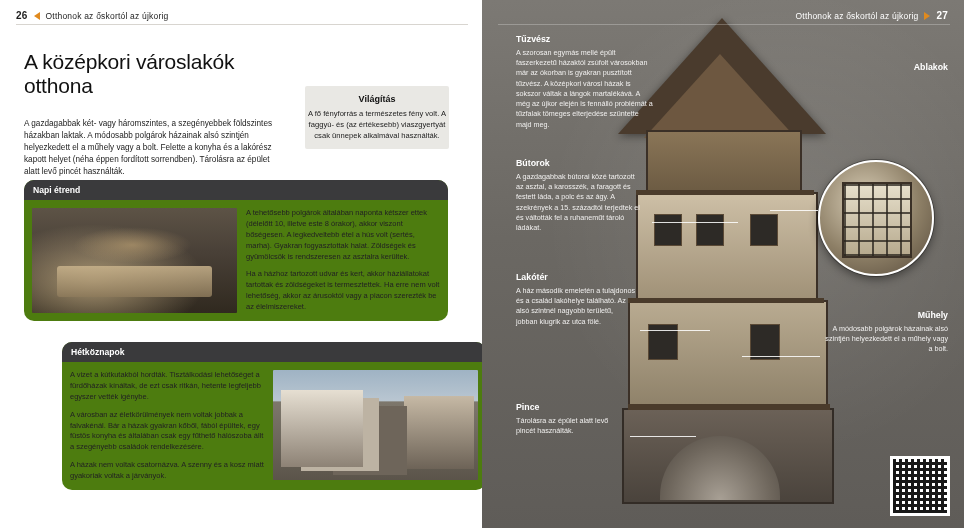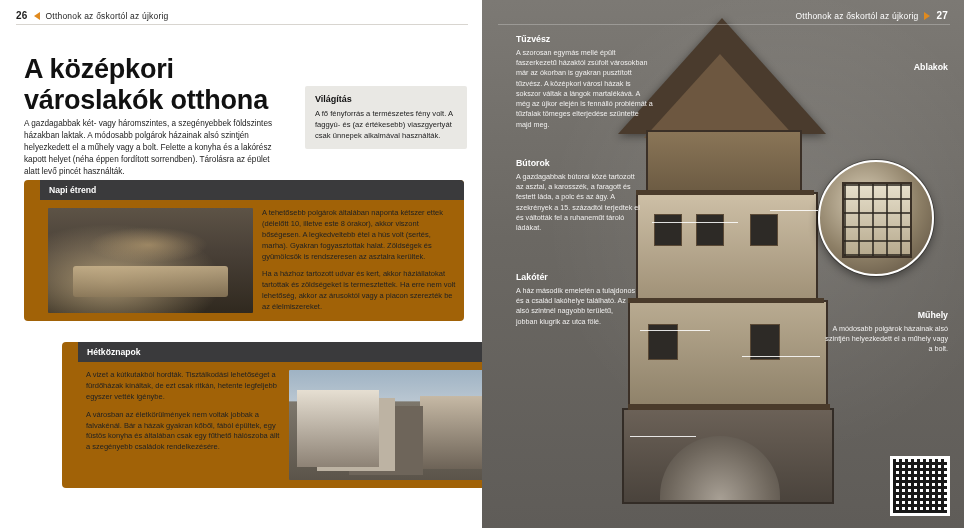"A középkori városlakók otthona" .headline { font-size: 27px -> 21px; font-weight: bold -> normal }
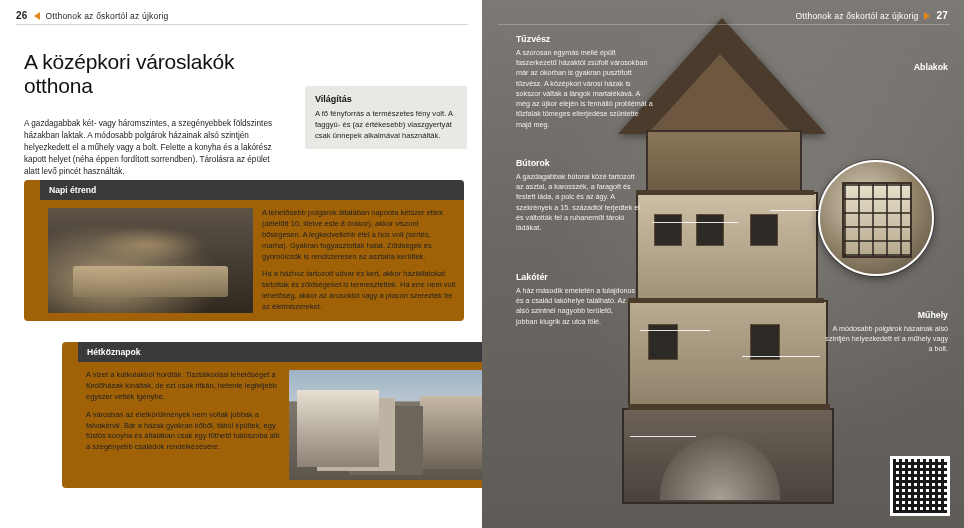"Világítás" .callout { padding: 8px 10px -> 8px 1px; text-align: none -> center }
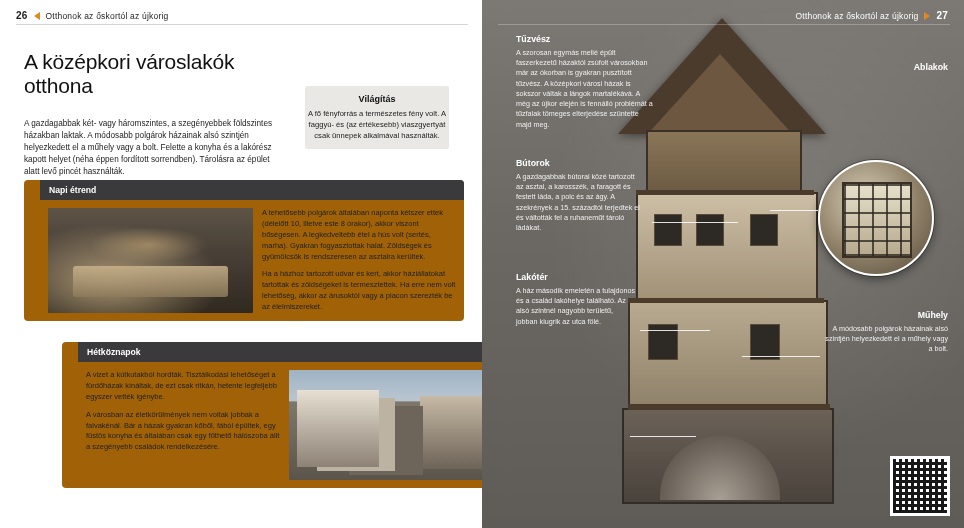"Napi étrend" .panel { background: #a16207 -> #4d7c0f; border-radius: 4px -> 10px; padding-left: 16px -> none }
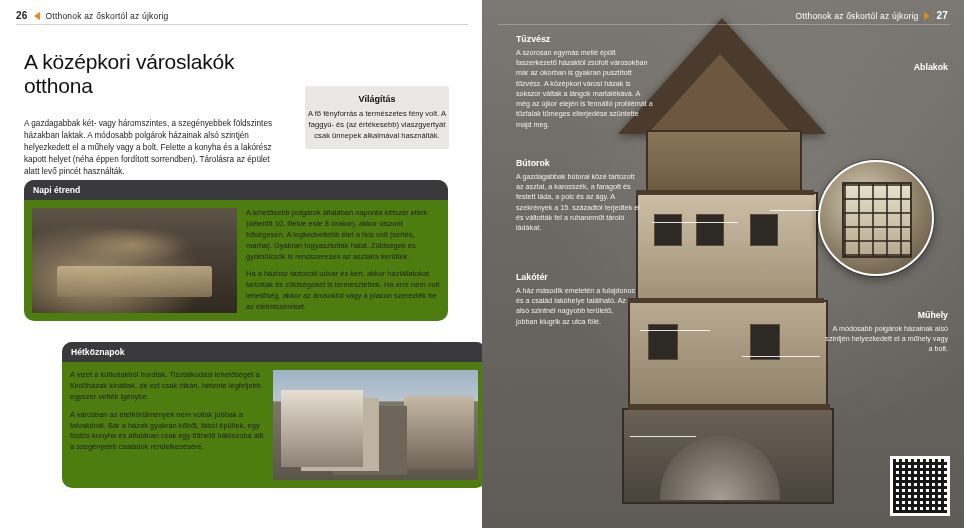"Pince" div.ann { html: none -> <div> <h4>Pince</h4> <p>Tárolásra az épület alatt levő pincét használták.</p> </div> }
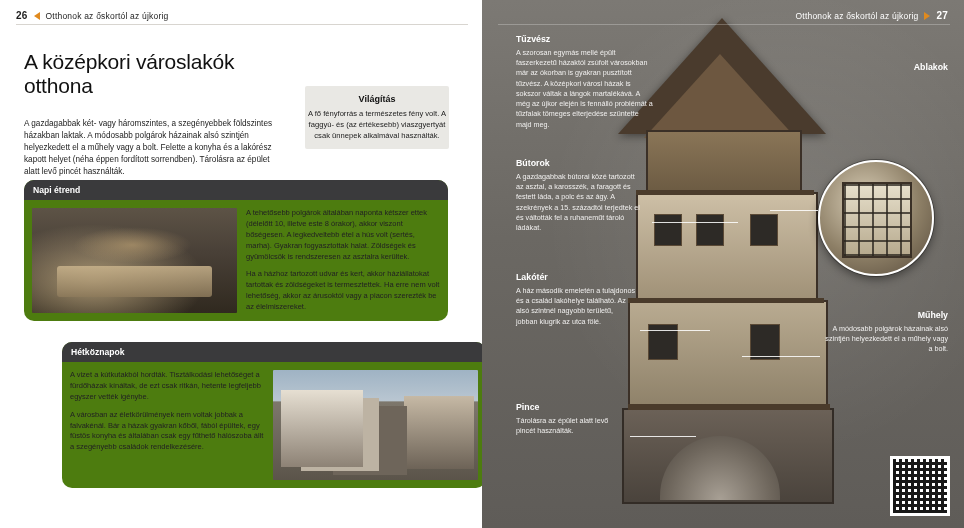"A házak nem voltak csatornázva." p { html: none -> <p>A házak nem voltak csatornázva. A szenny és a kosz miatt gyakoriak voltak a járványok.</p> }
